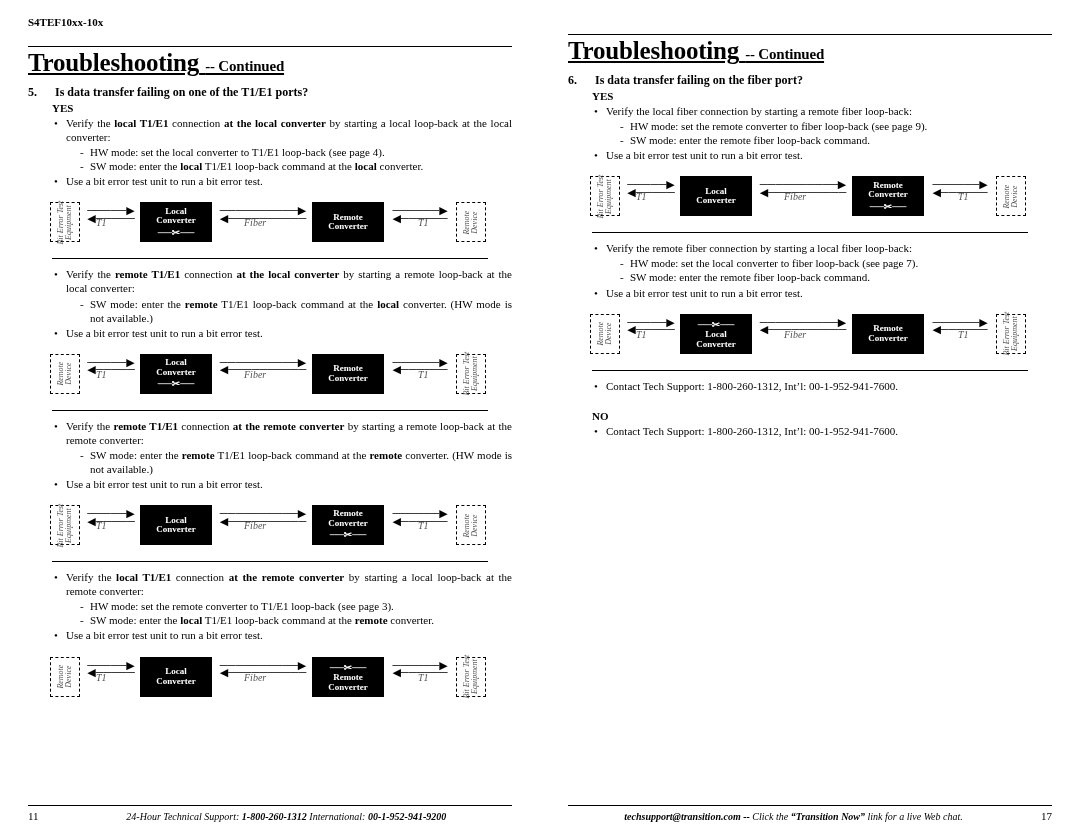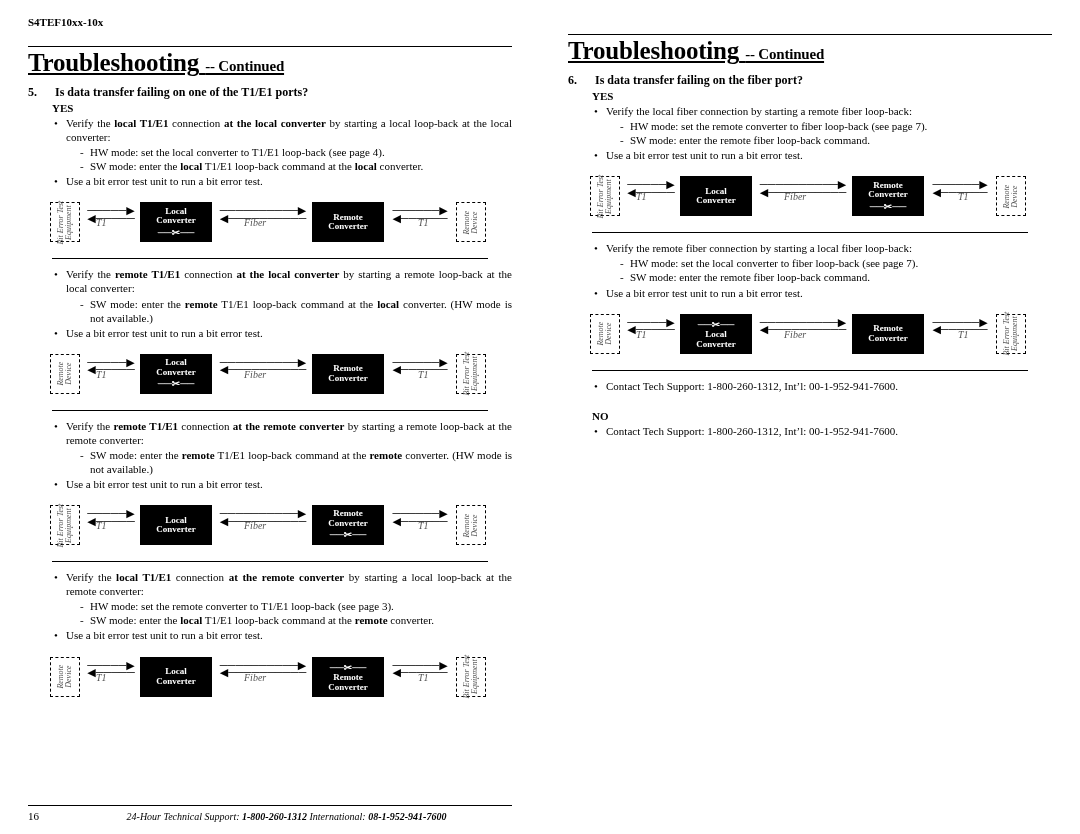"HW mode: set the remote converter to fiber" div { text: 7 -> 9 }
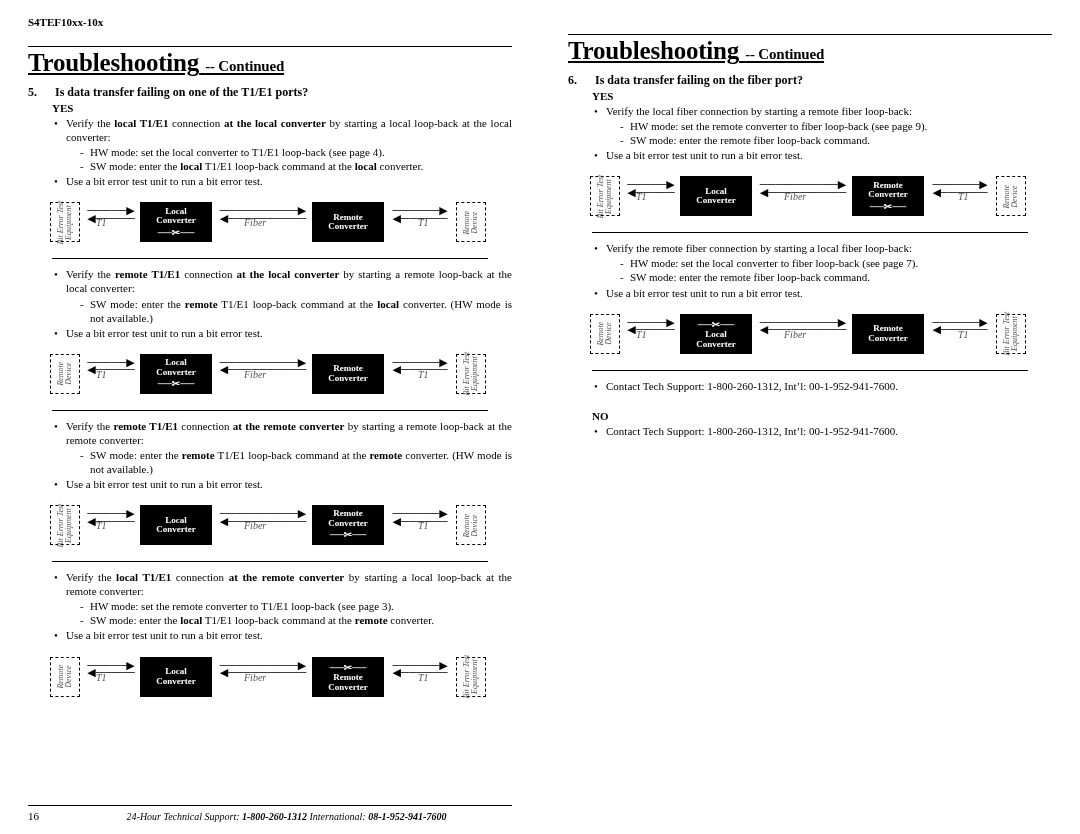"16" span.pgnum { text: 16 -> 11 }
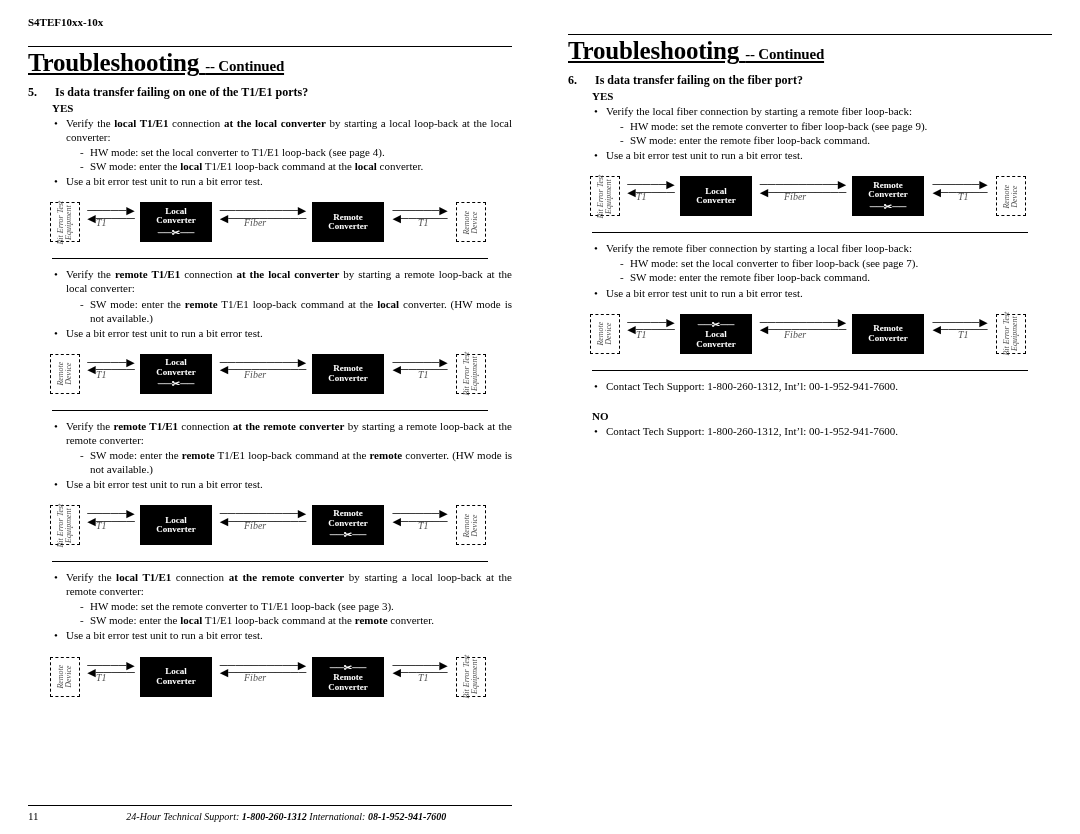"08-1-952-941-7600" b { text: 08-1-952-941-7600 -> 00-1-952-941-9200 }
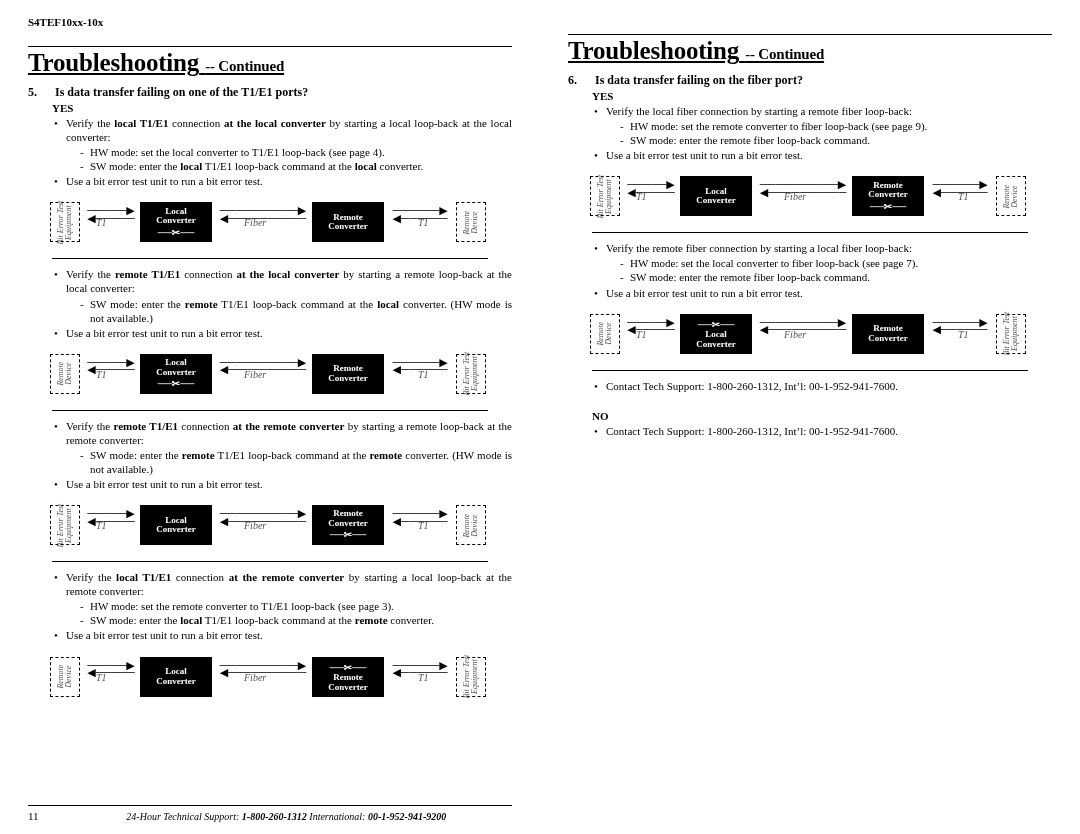"techsupport@transition.com -- Click the" div.footer { html: none -> <div> <span> <b>techsupport@transition.com -- </b><span>Click the </span><b>“Transition Now”</b><span> link for a live Web chat.</span> </span> <span>17</span> </div> }
